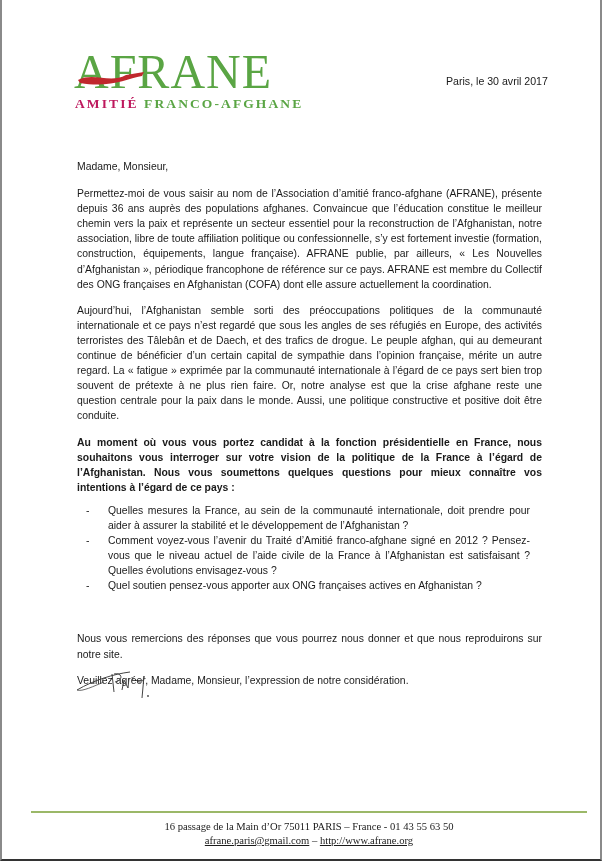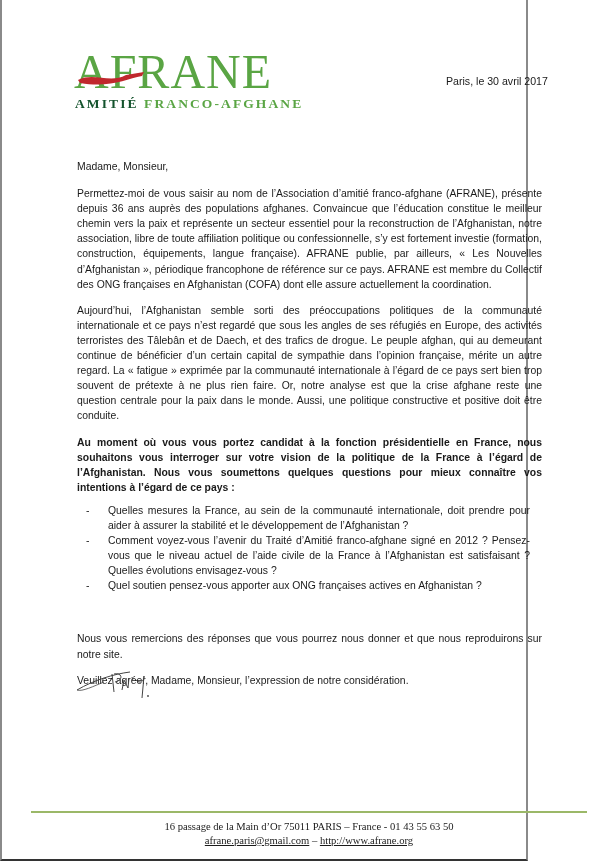"AFRANE" .page { width: 528px -> 602px }
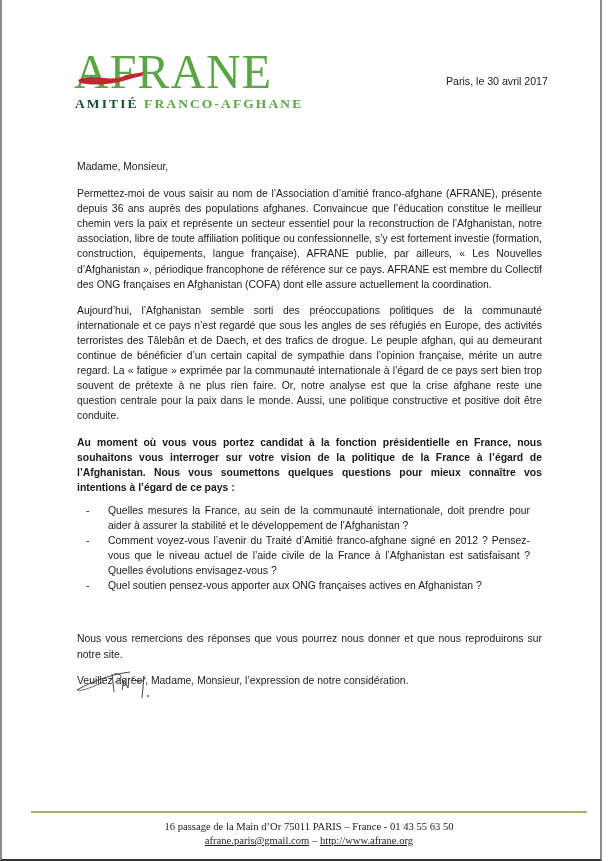"AMITIÉ" .logo-sub .red { color: #14532d -> #be185d }
